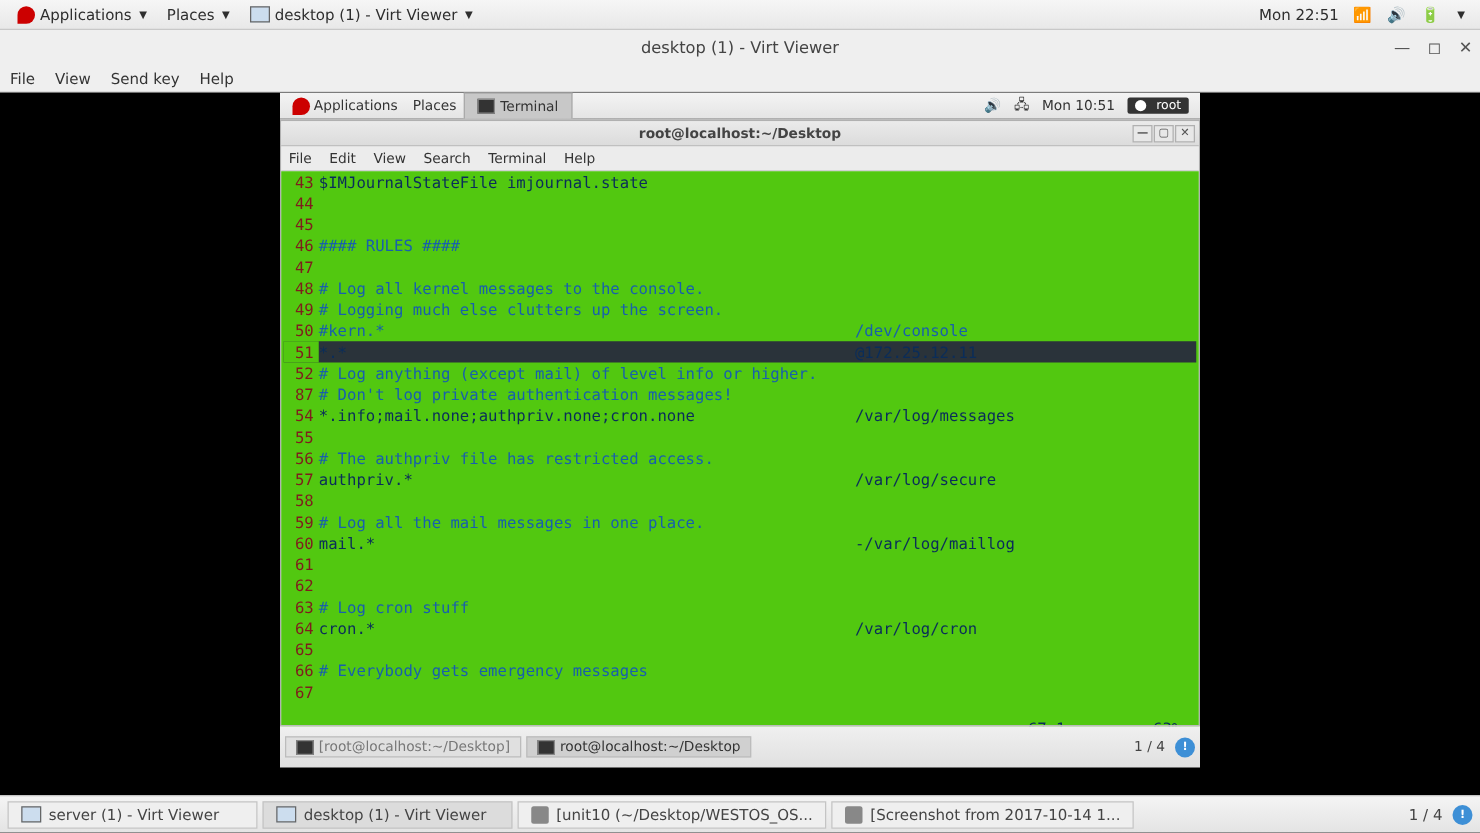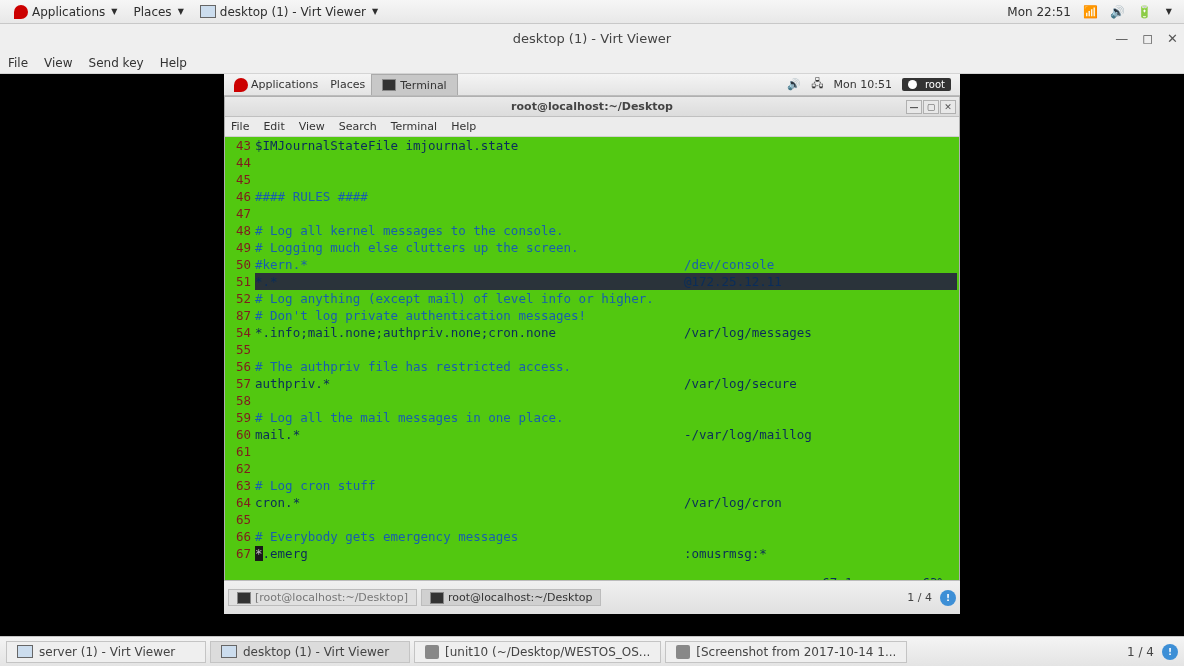"*.emerg :omusrmsg:*" span.code-text { html: <span><span>*</span><span>.emerg :omusrmsg:*</span></span> -> none }
